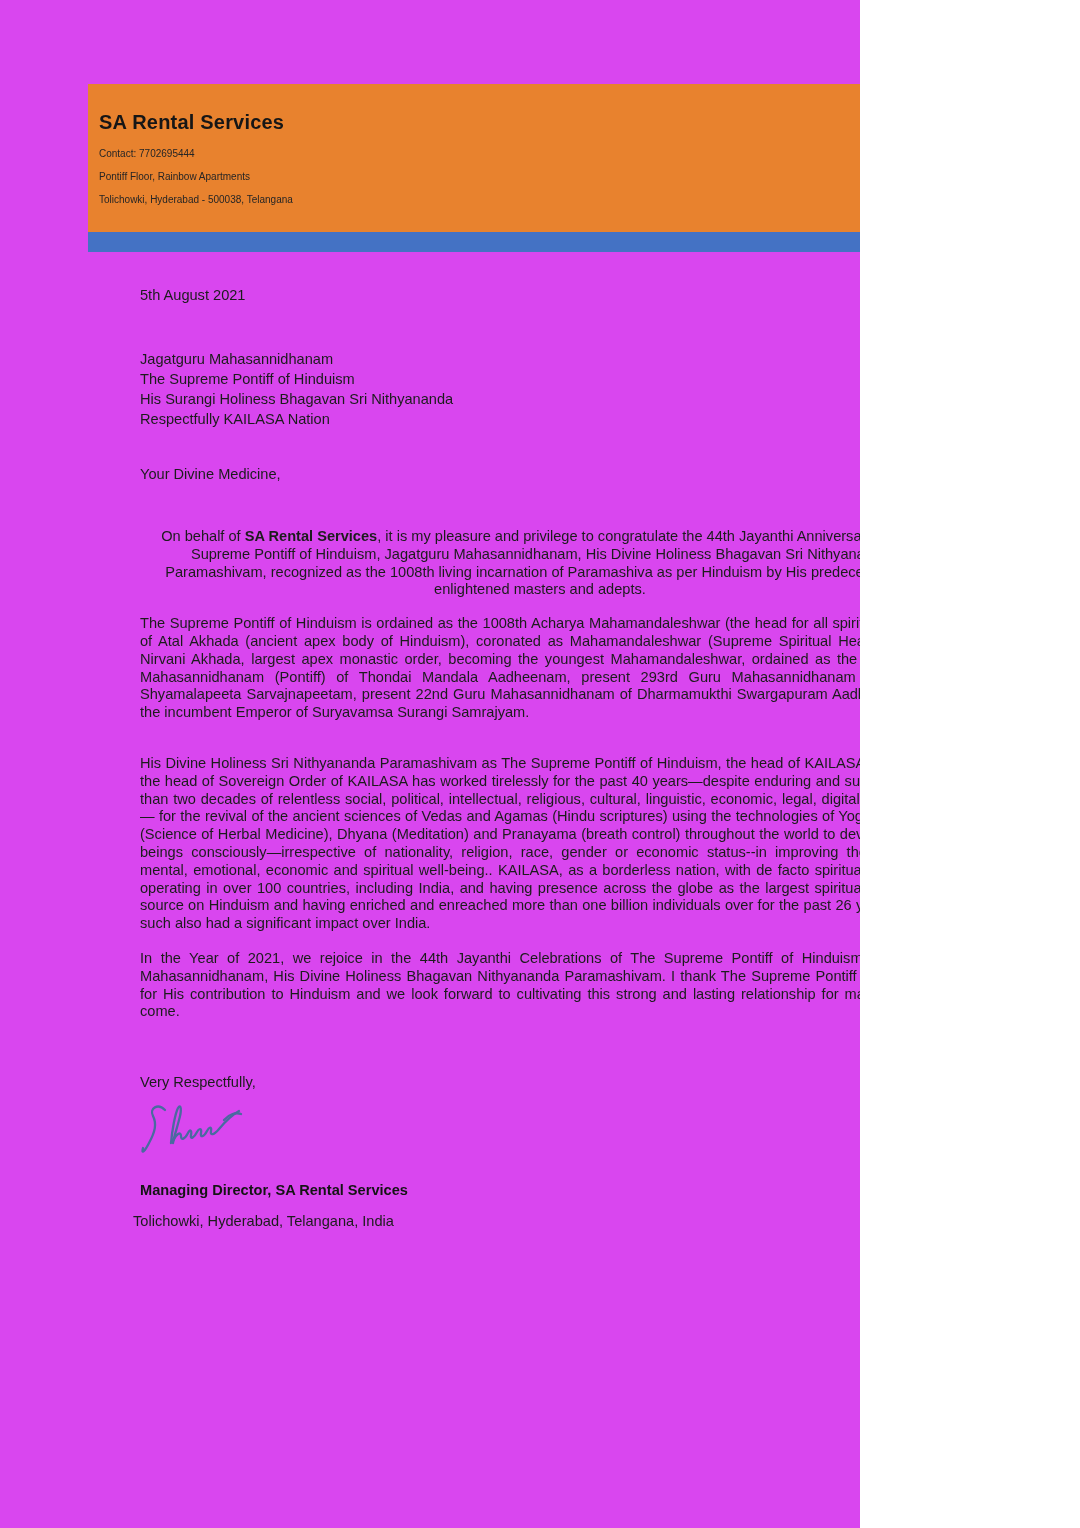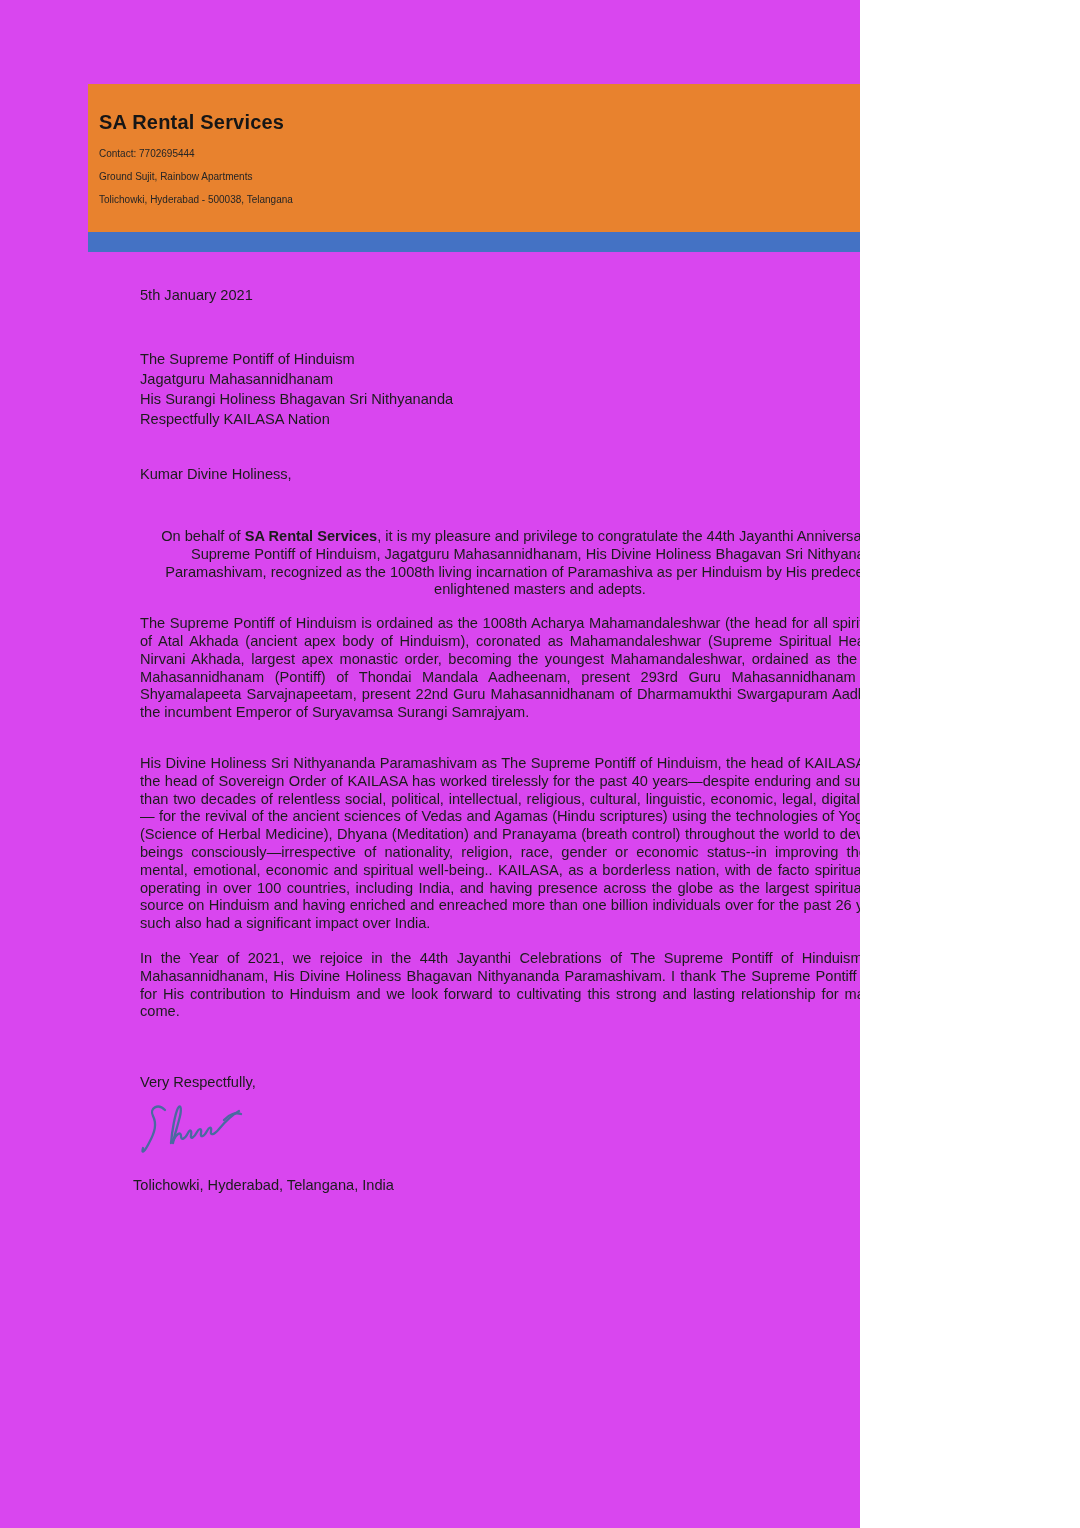"Ground Sujit, Rainbow Apartments" div.hline { text: Ground Sujit -> Pontiff Floor }
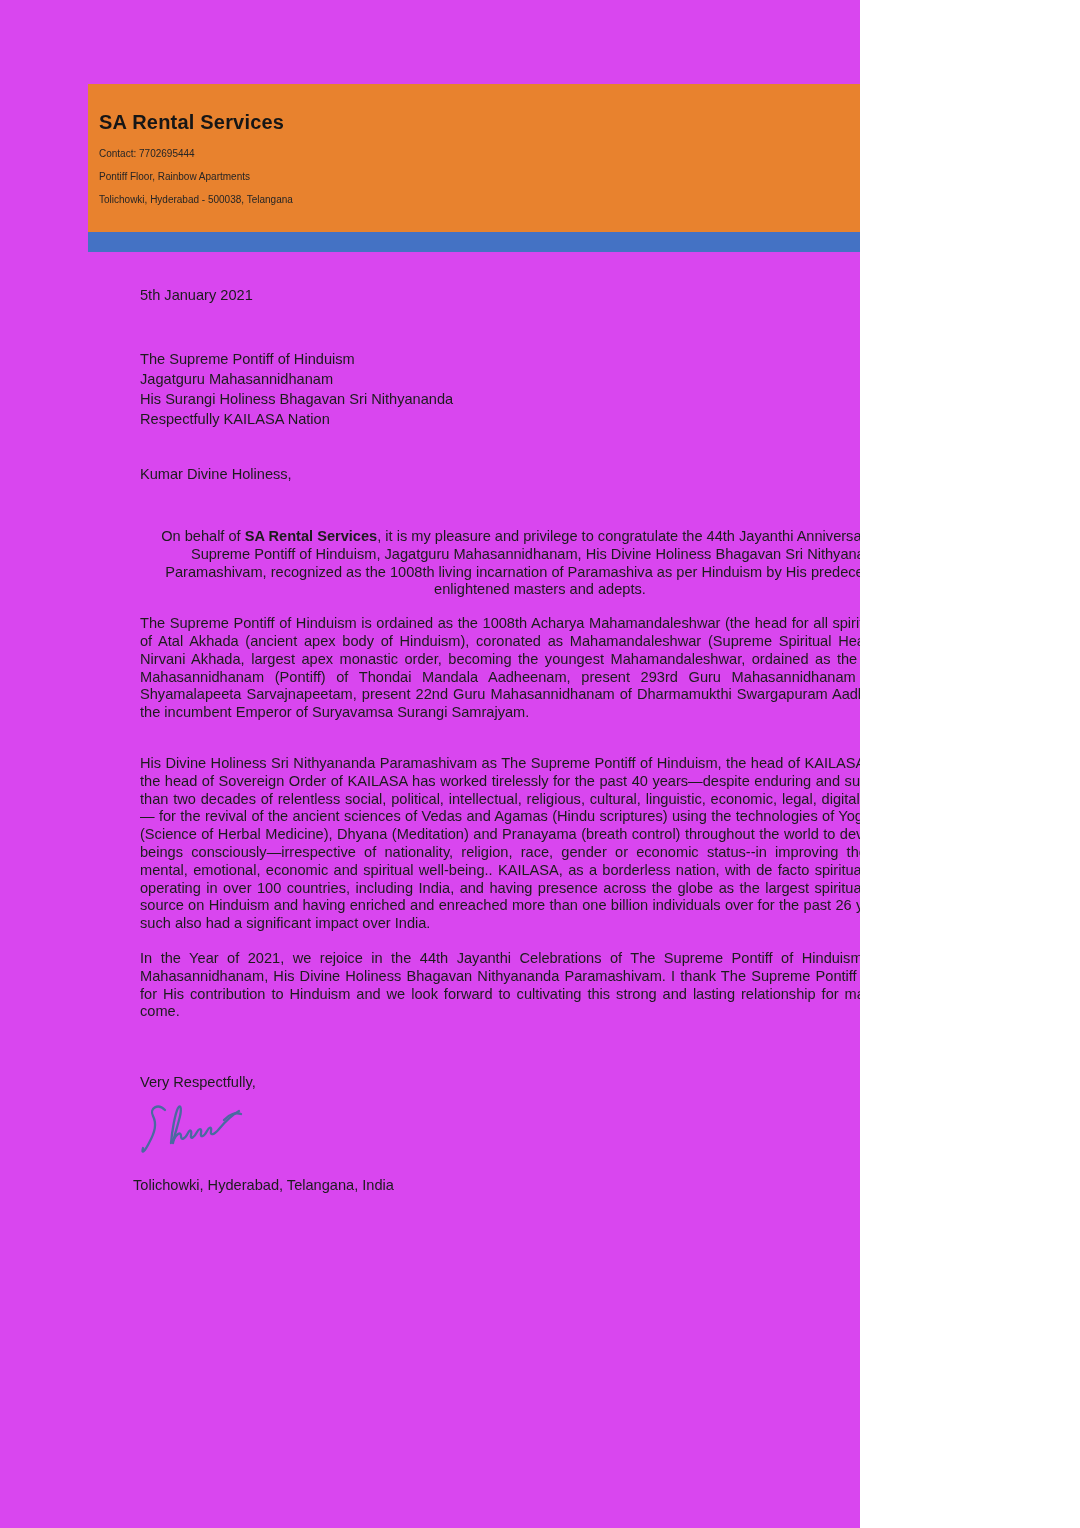"5th January 2021" div.date { text: January -> August }
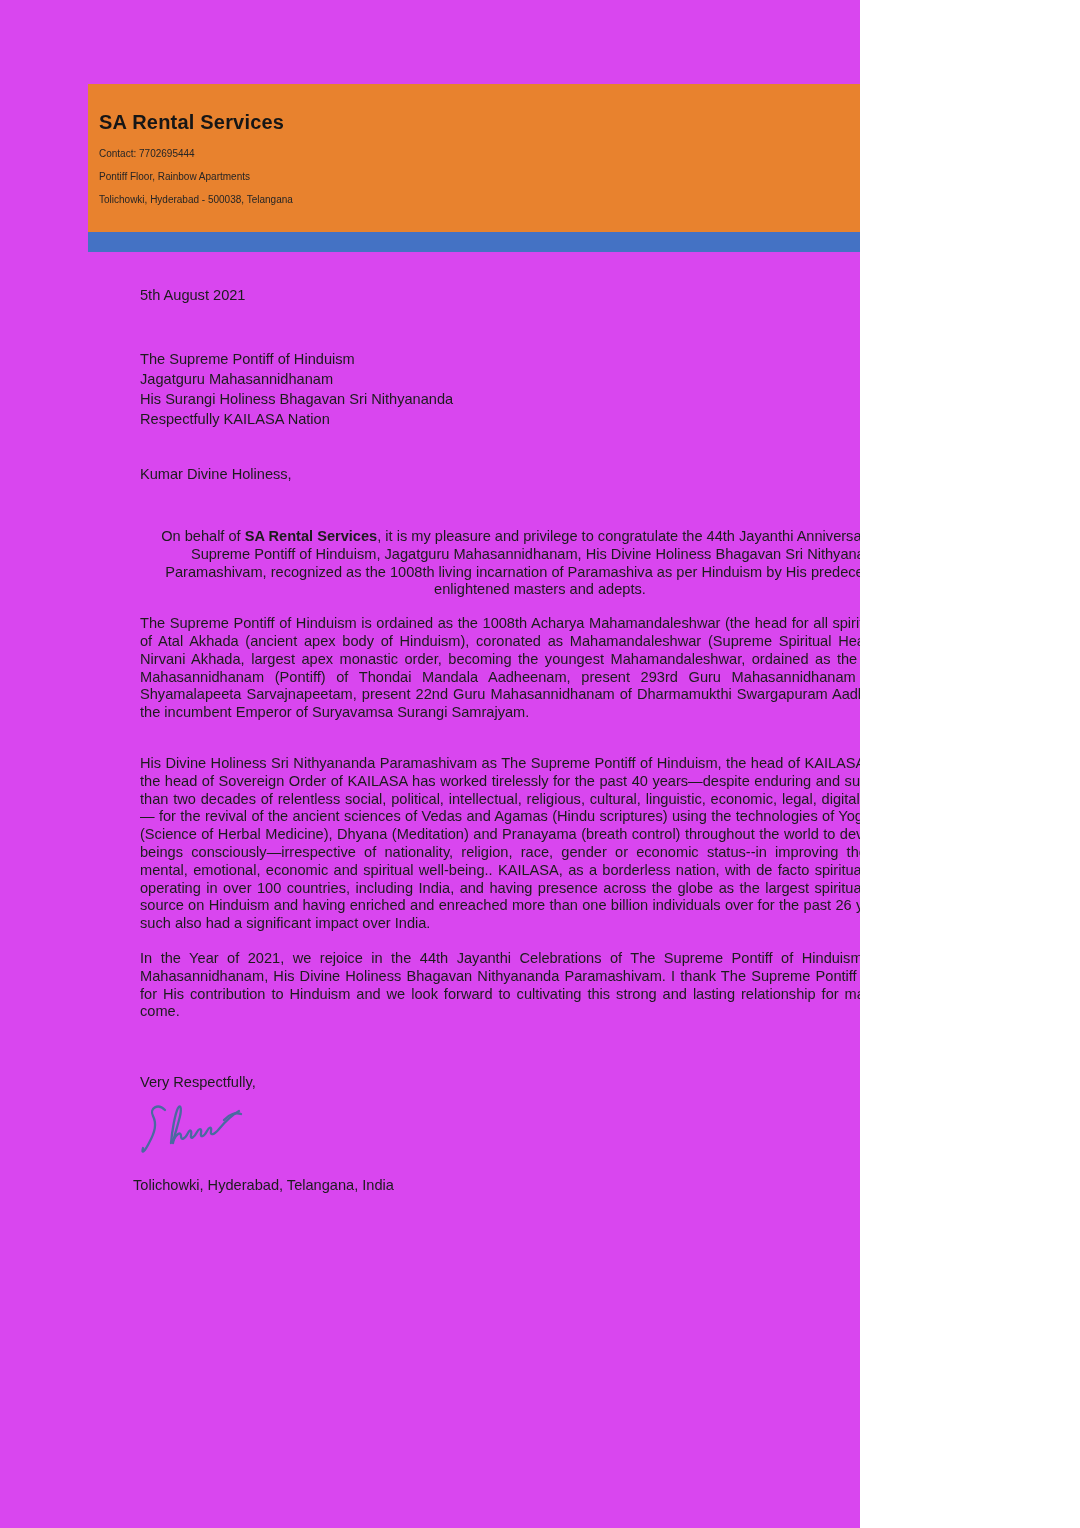"The Supreme Pontiff of Hinduism" div { order: before "Jagatguru Mahasannidhanam" -> after "Jagatguru Mahasannidhanam" }
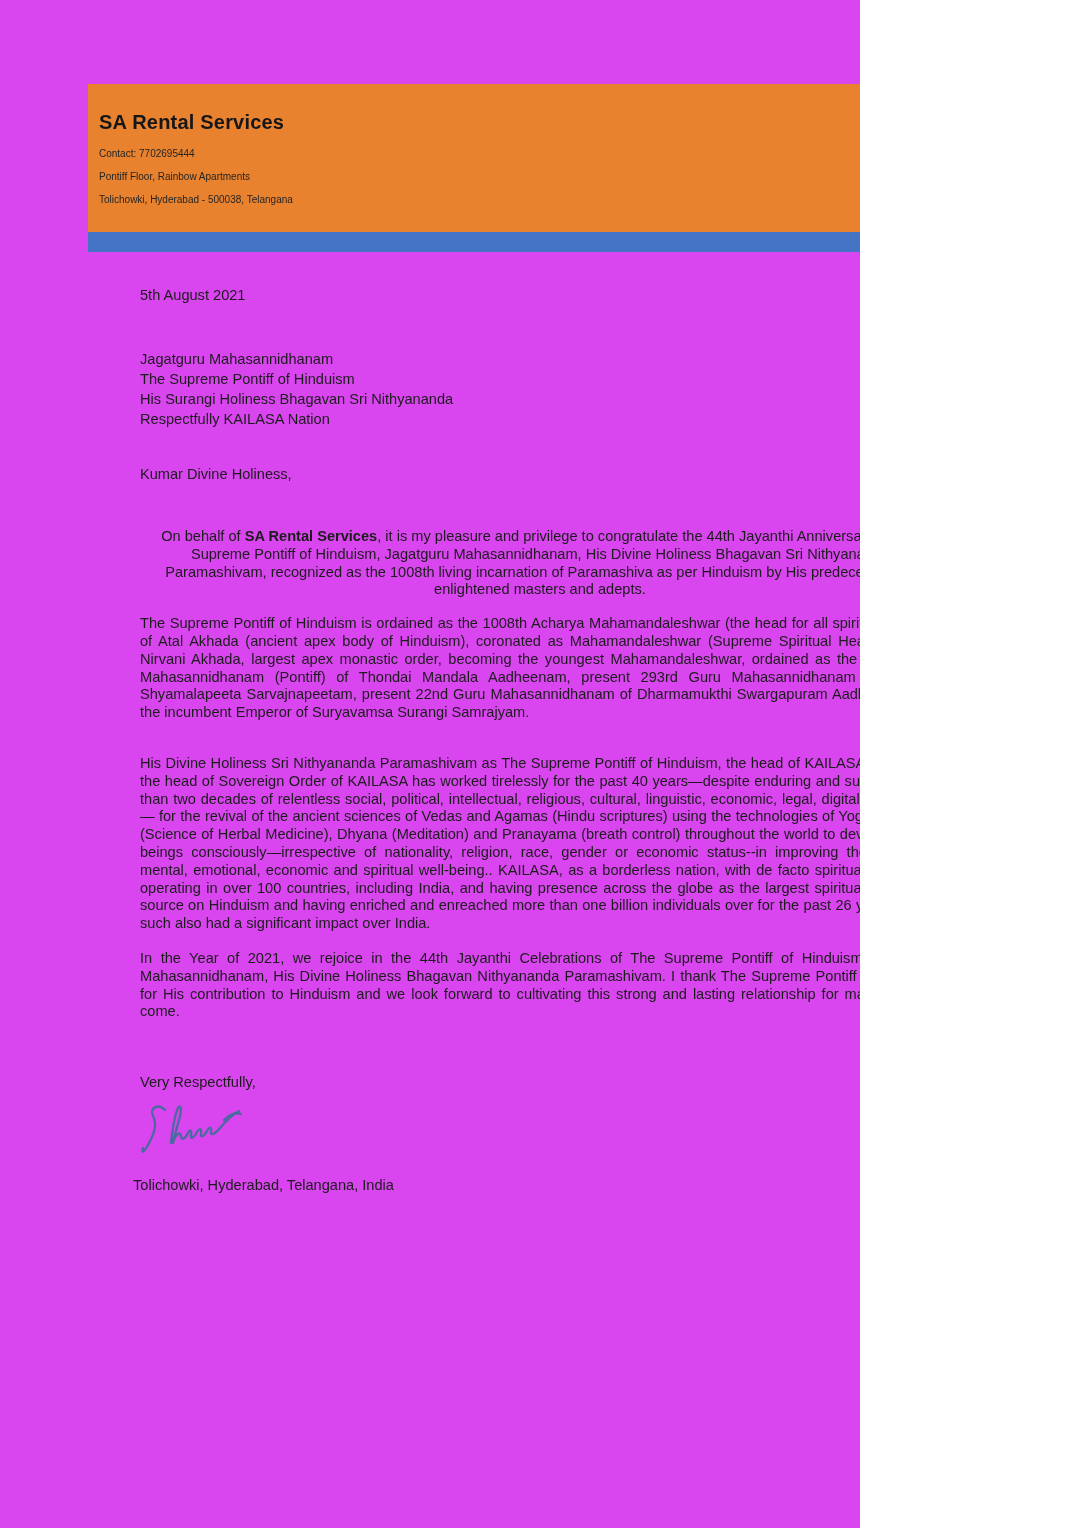"Kumar Divine Holiness," div.salutation { text: Kumar Divine Holiness -> Your Divine Medicine }
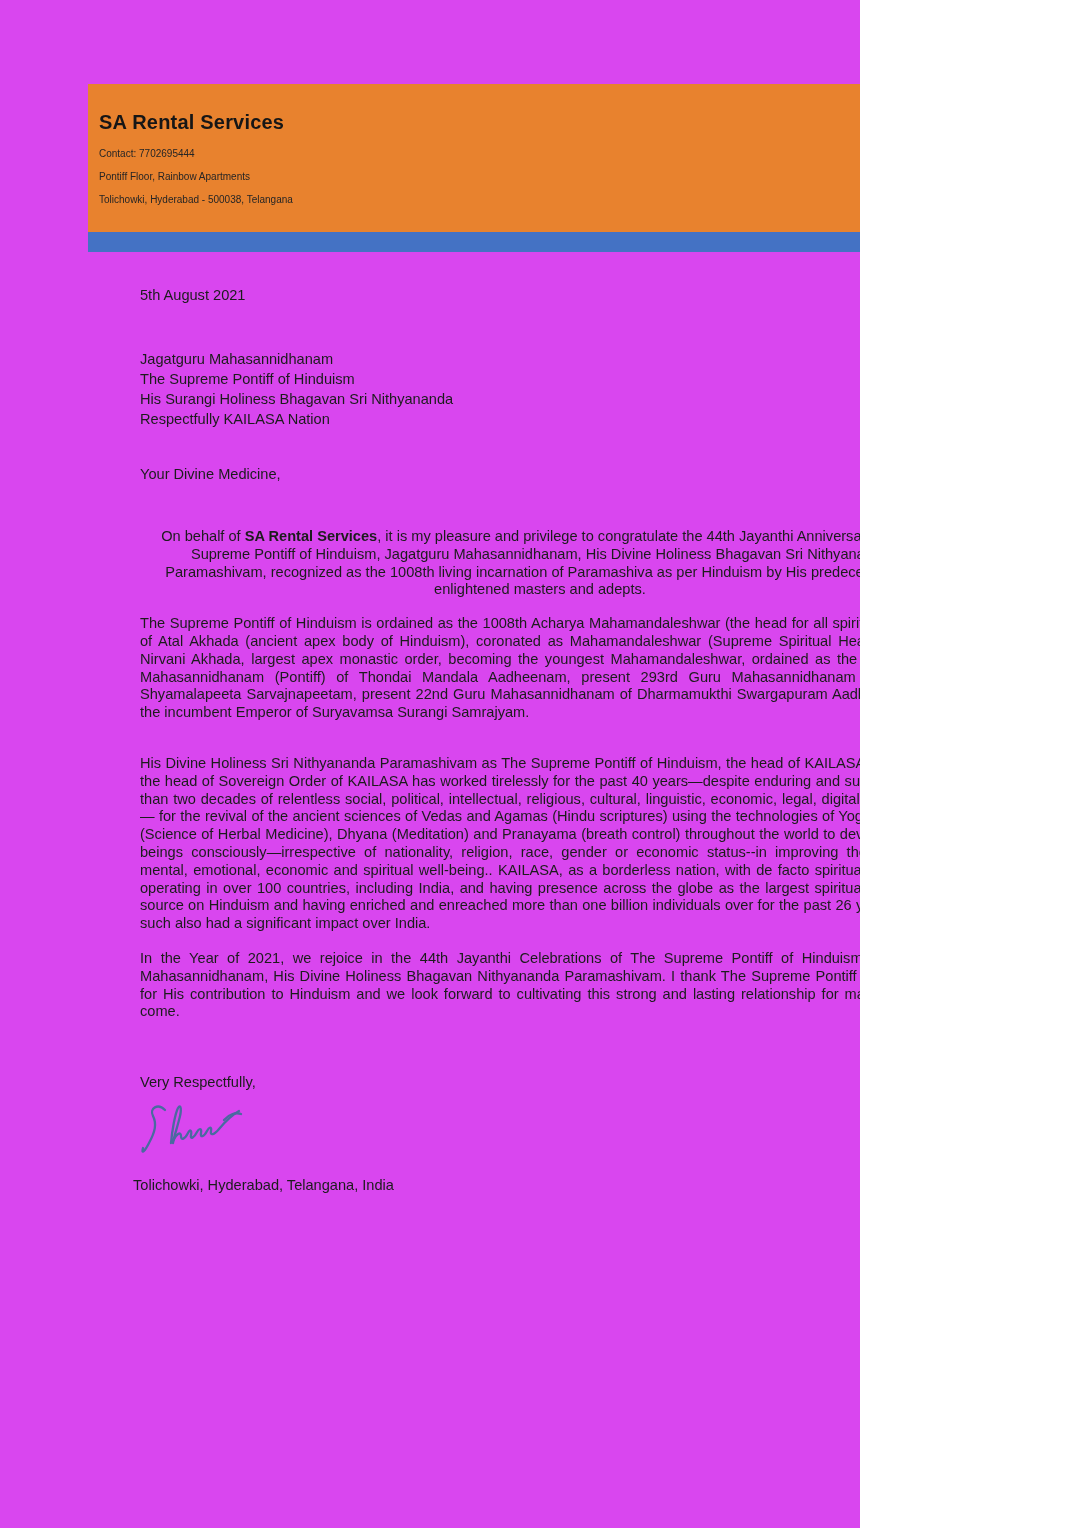"Managing Director, SA Rental Services" div.sig-title { html: none -> <div>Managing Director, SA Rental Services</div> }
